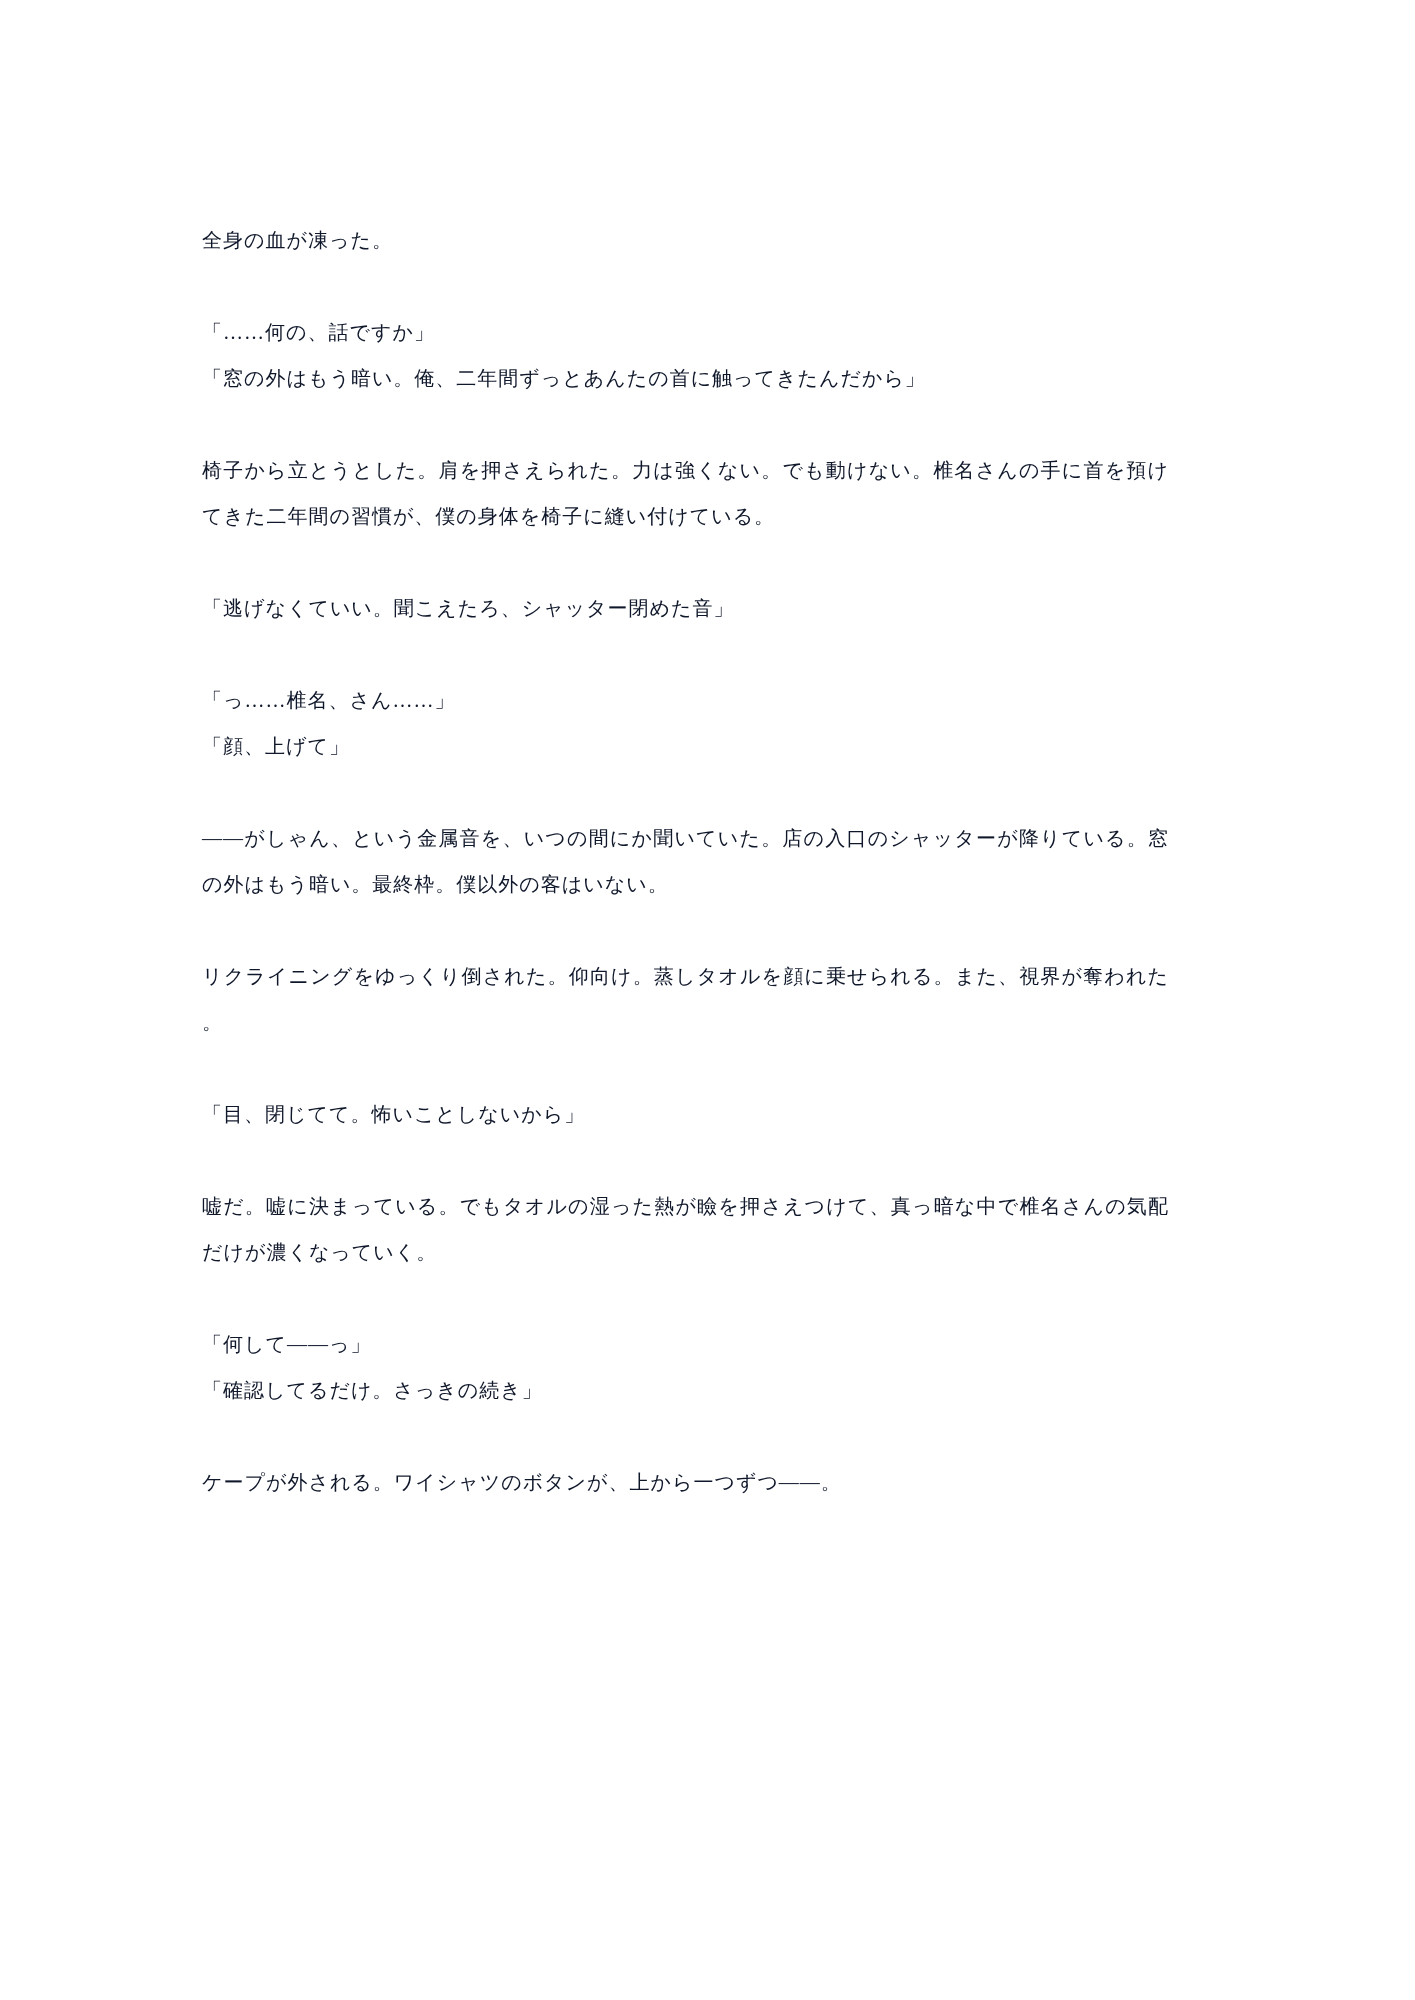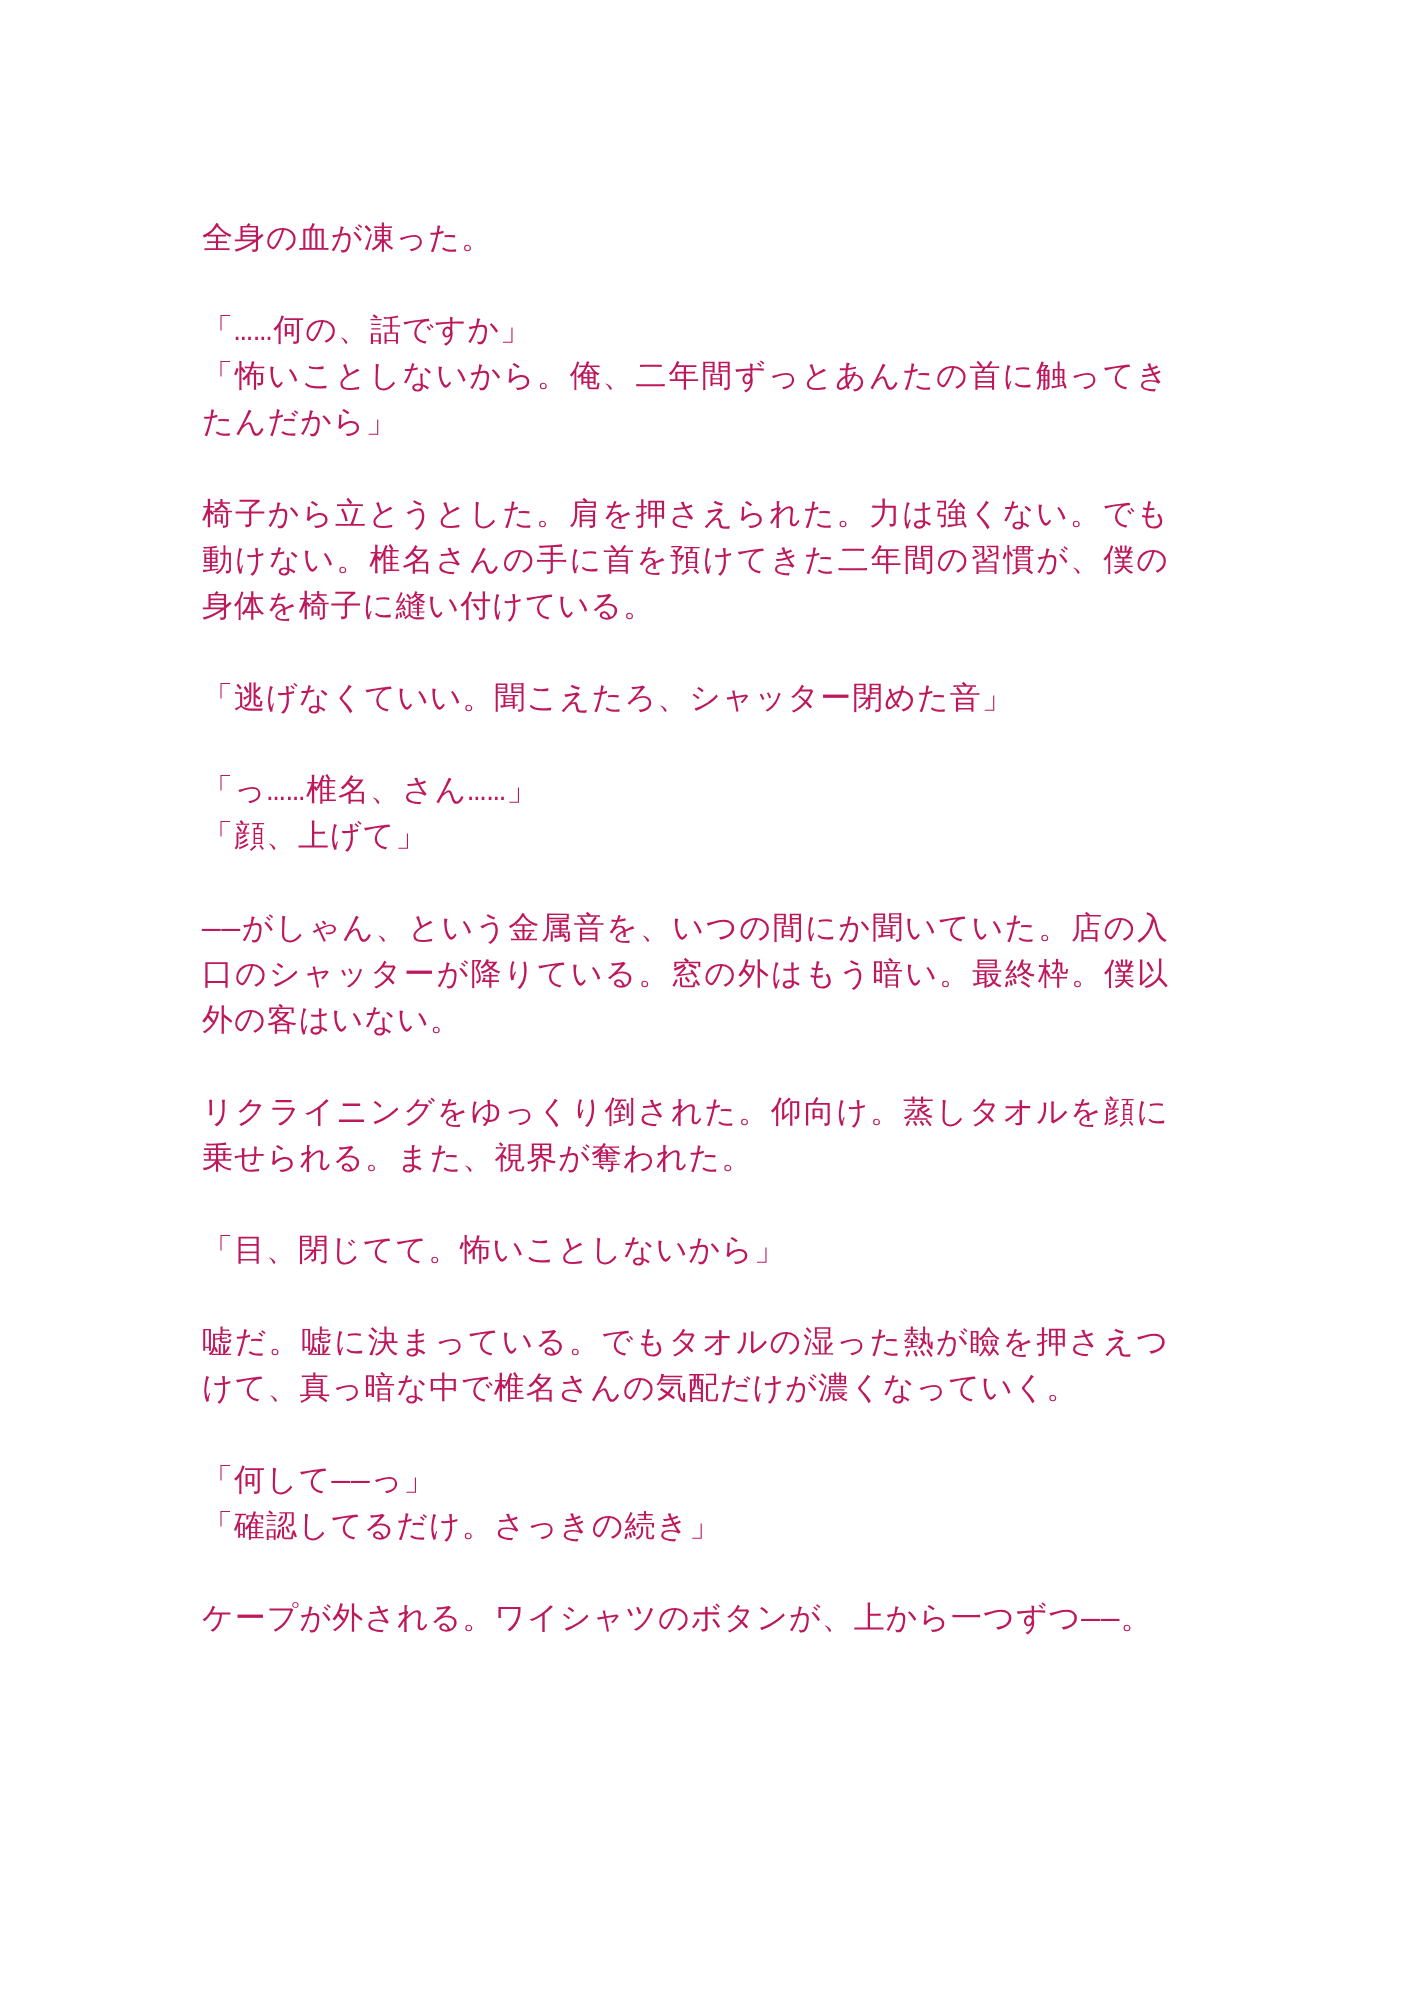"全身の血が凍った。" .text-body { color: #be185d -> #0f172a; font-family: Liberation Mono, monospace -> Liberation Serif, serif; font-size: 31px -> 20px }
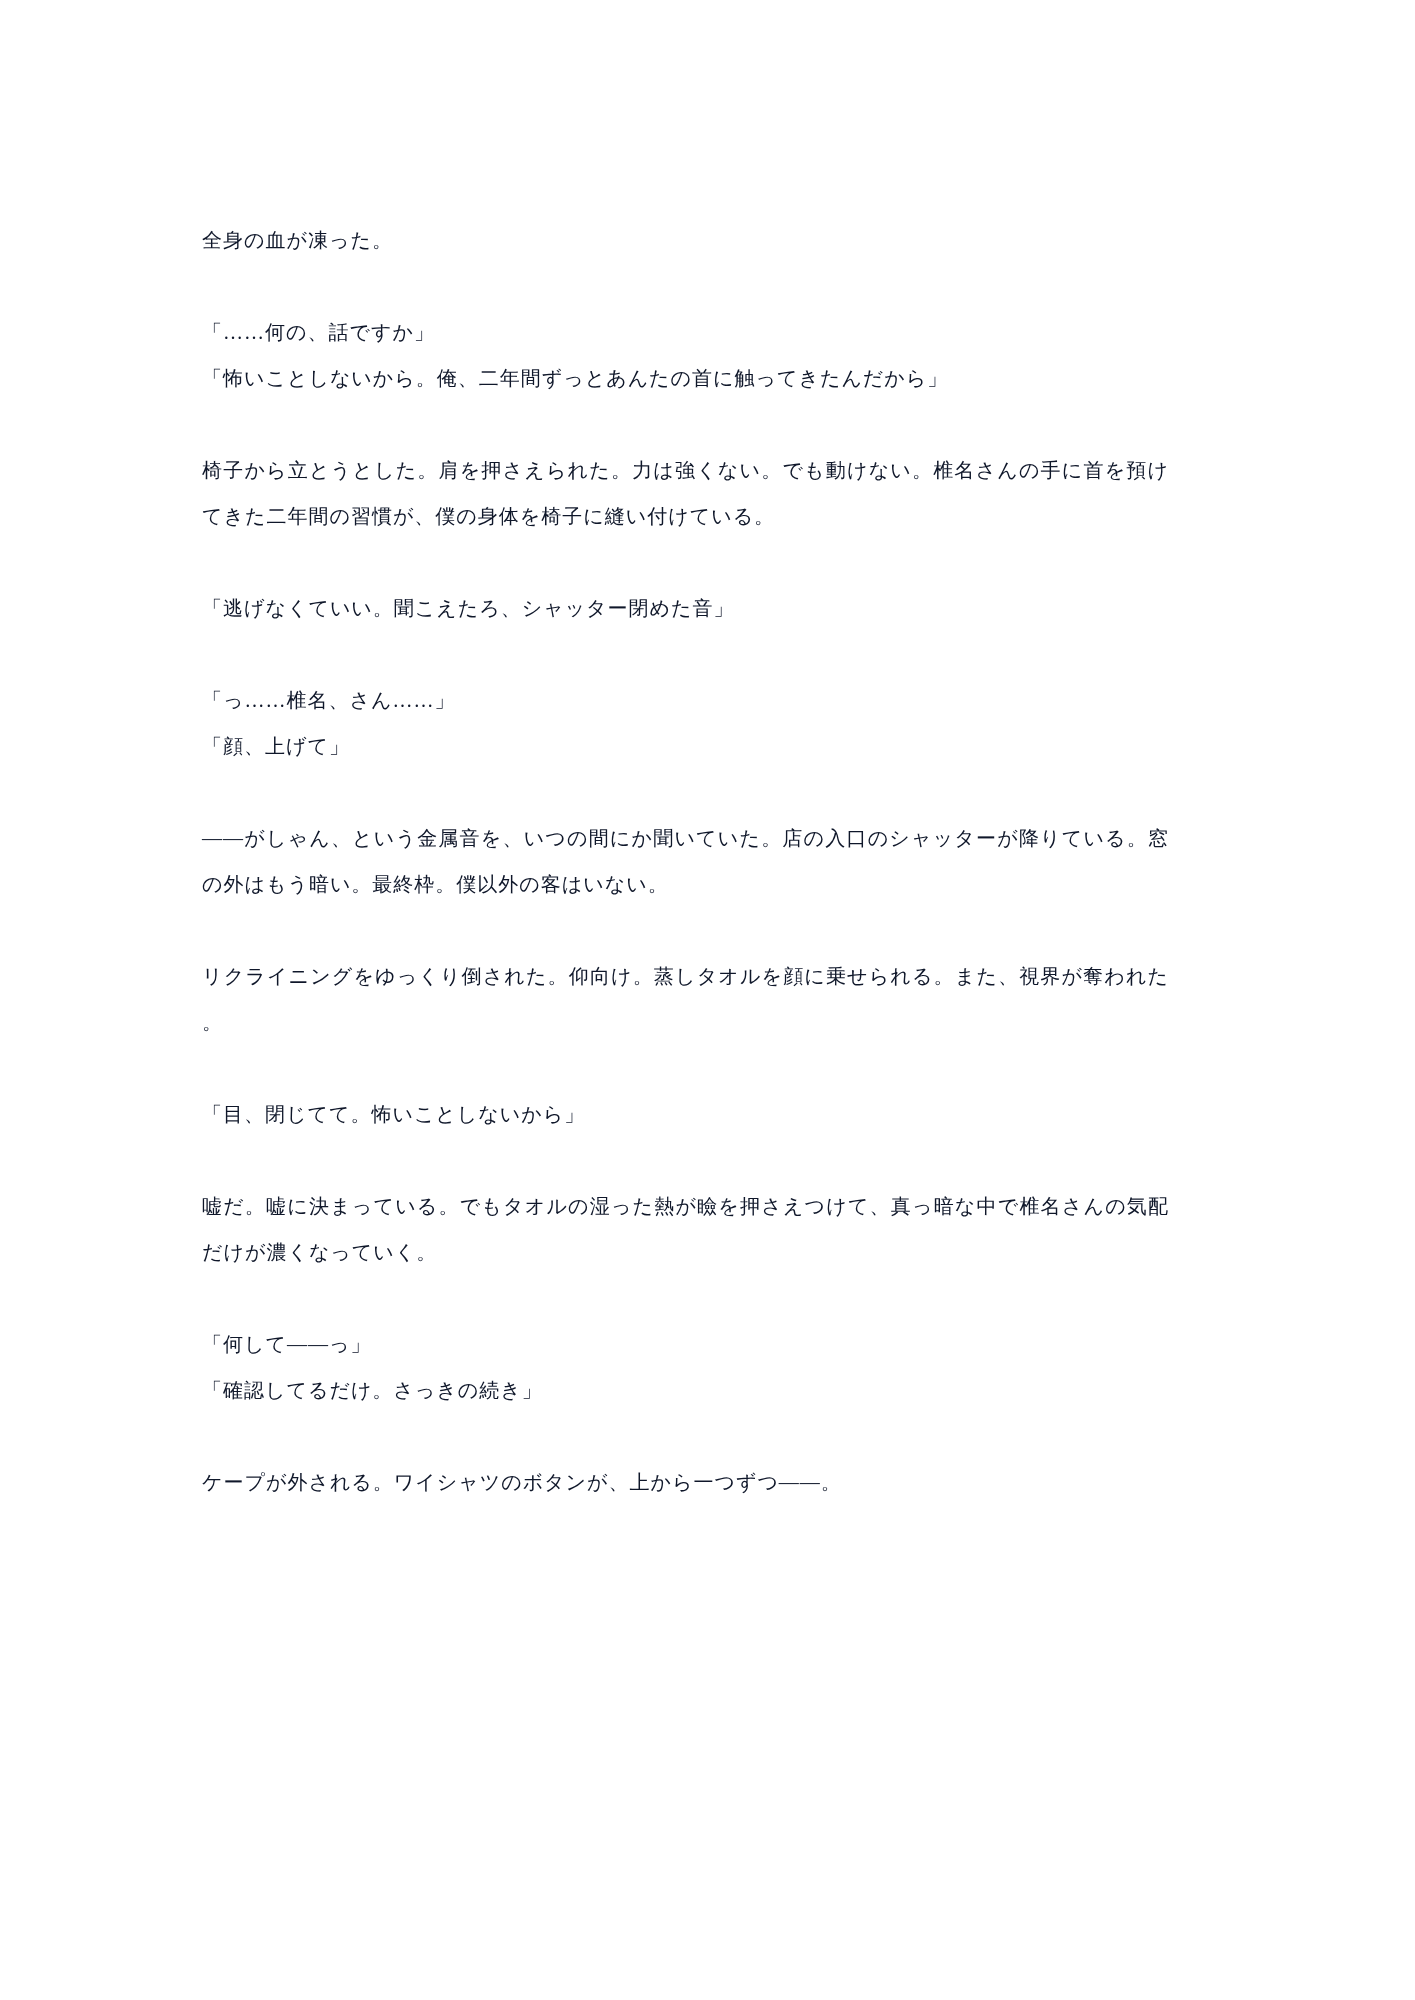"「怖いことしないから。俺、二年間ずっとあんたの首に触ってきたんだから」" p { text: 怖いことしないから -> 窓の外はもう暗い }
